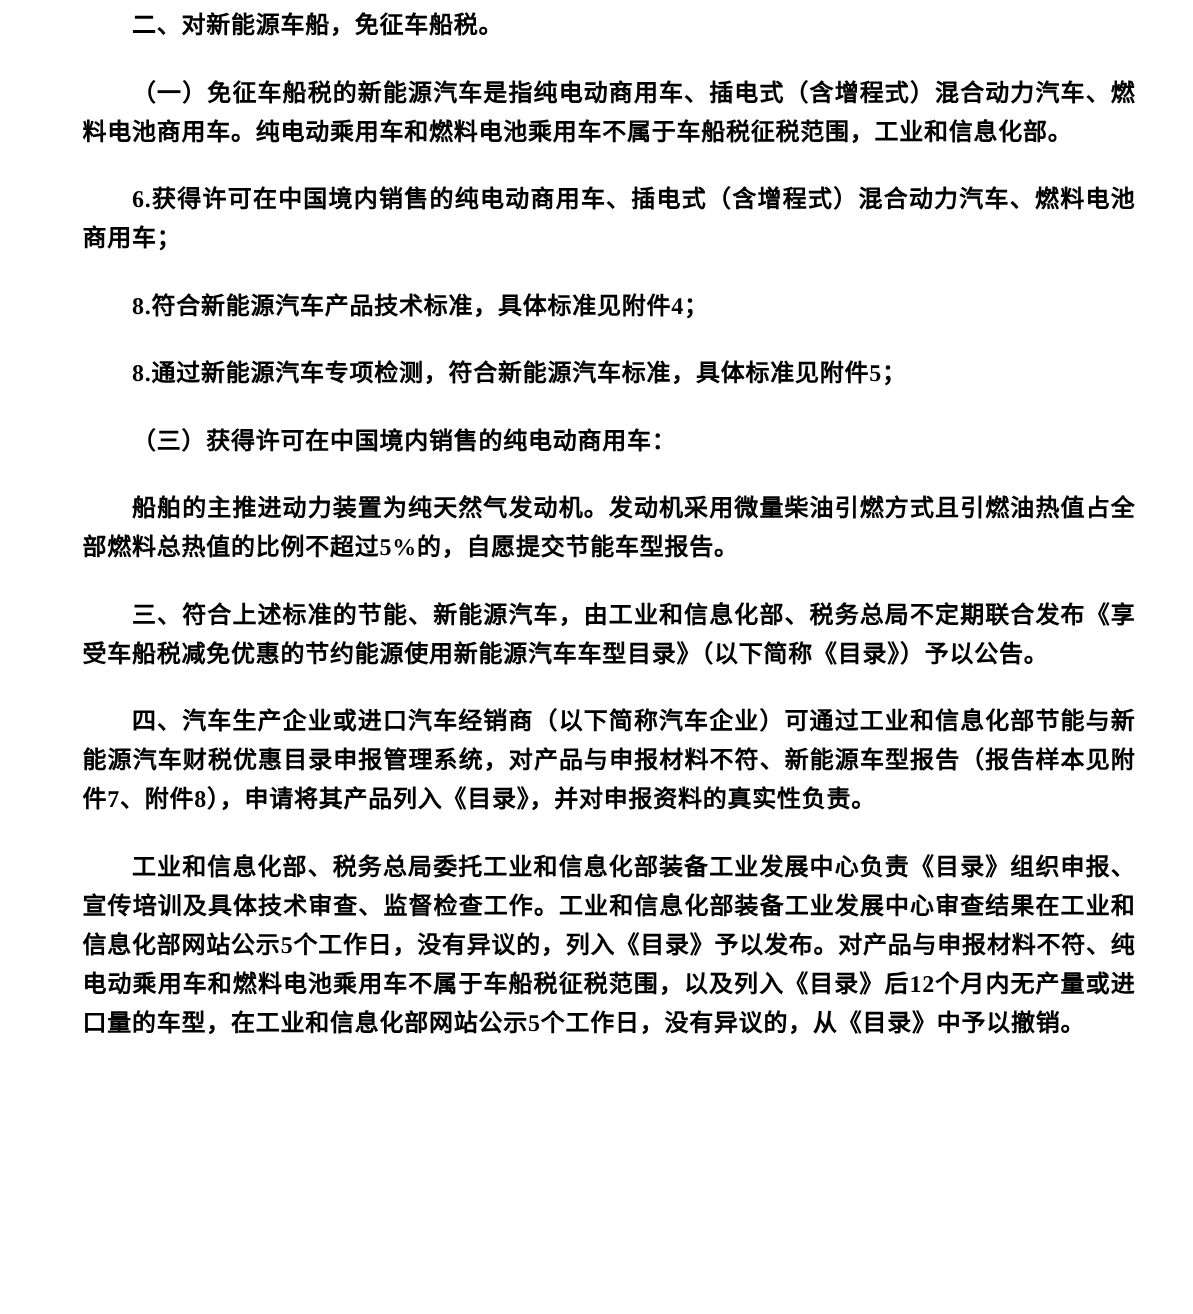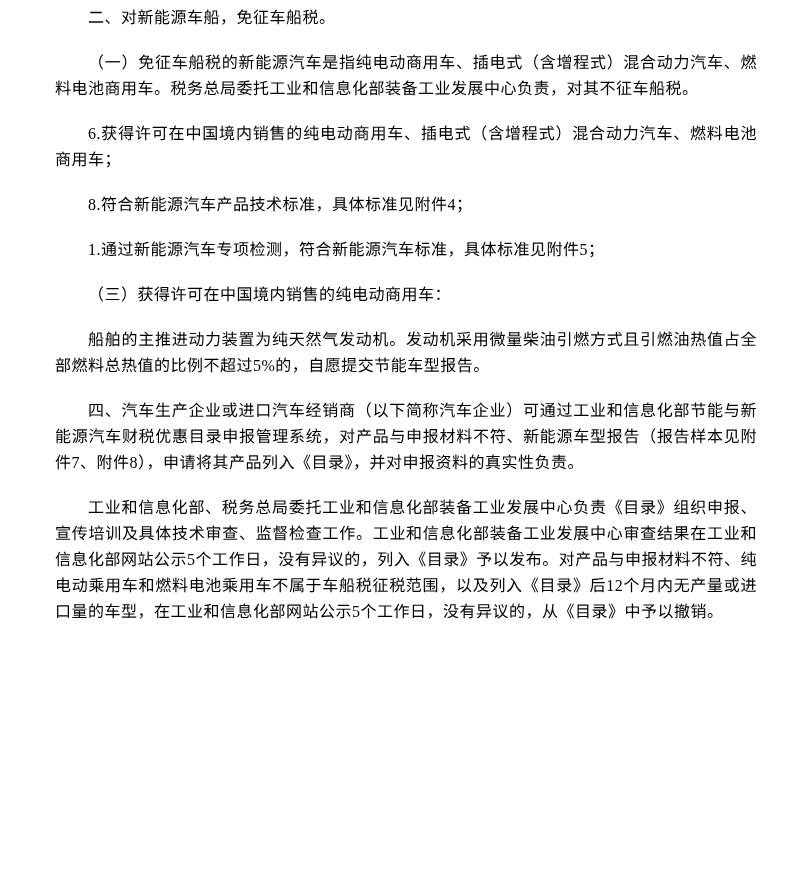"二、对新能源车船，免征车船税。" .page { font-weight: none -> bold }
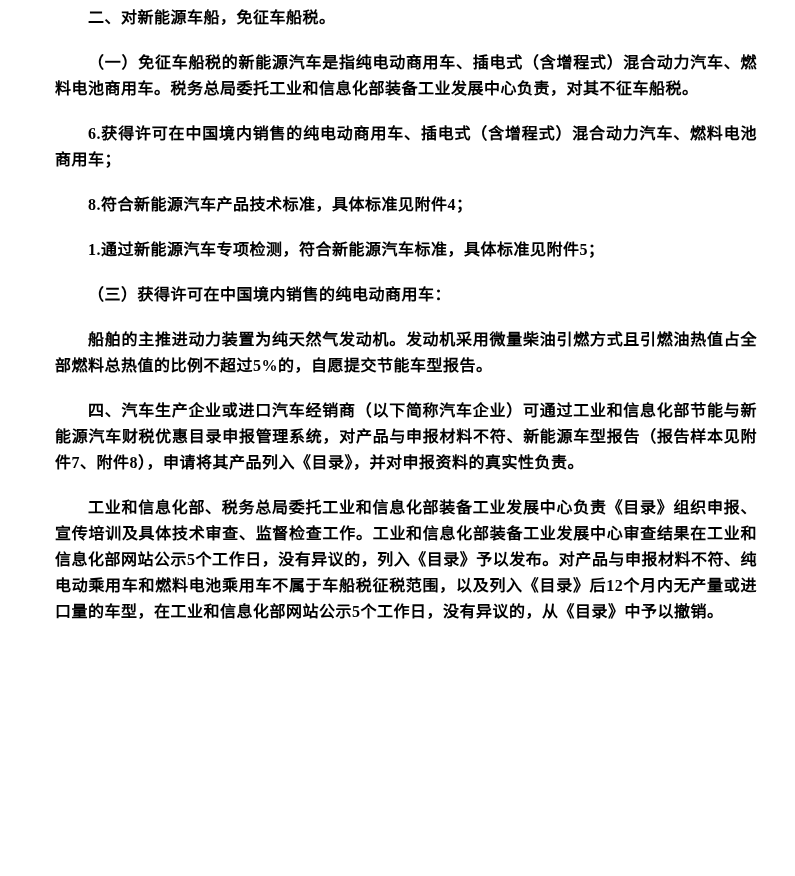"（一）免征车船税的新能源汽车是指纯电动商用车、插电式（含增程式）混合动力汽车、燃" p.doc-paragraph { text: 税务总局委托工业和信息化部装备工业发展中心负责，对其不征车船税 -> 纯电动乘用车和燃料电池乘用车不属于车船税征税范围，工业和信息化部 }
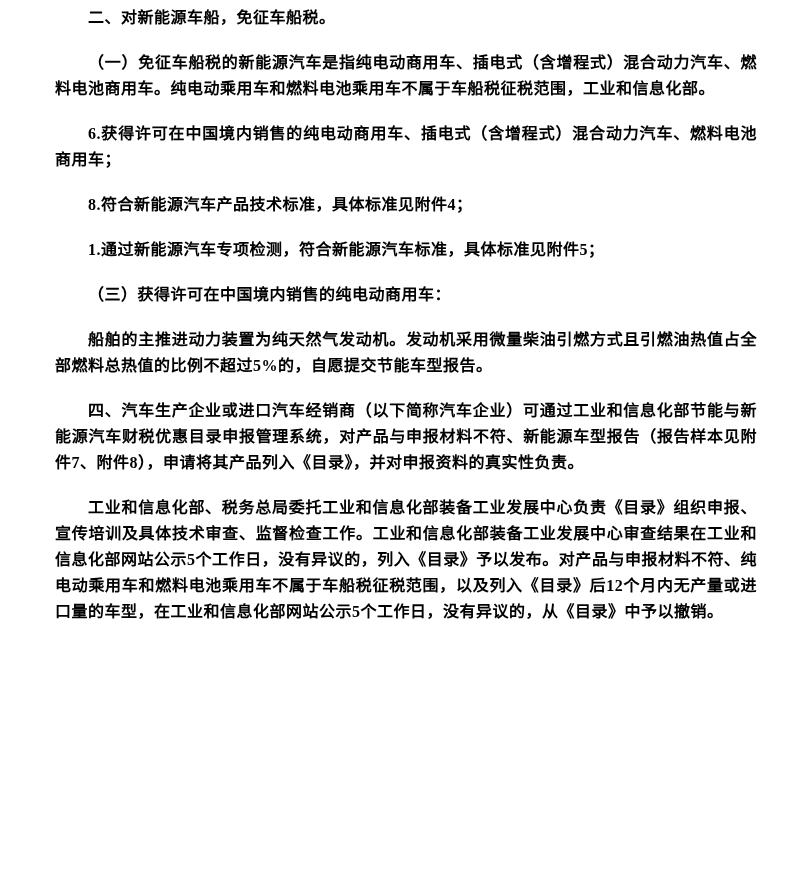"1.通过新能源汽车专项检测，符合新能源汽车标准，具体标准见附件5；" p.doc-paragraph { text: 1 -> 8 }
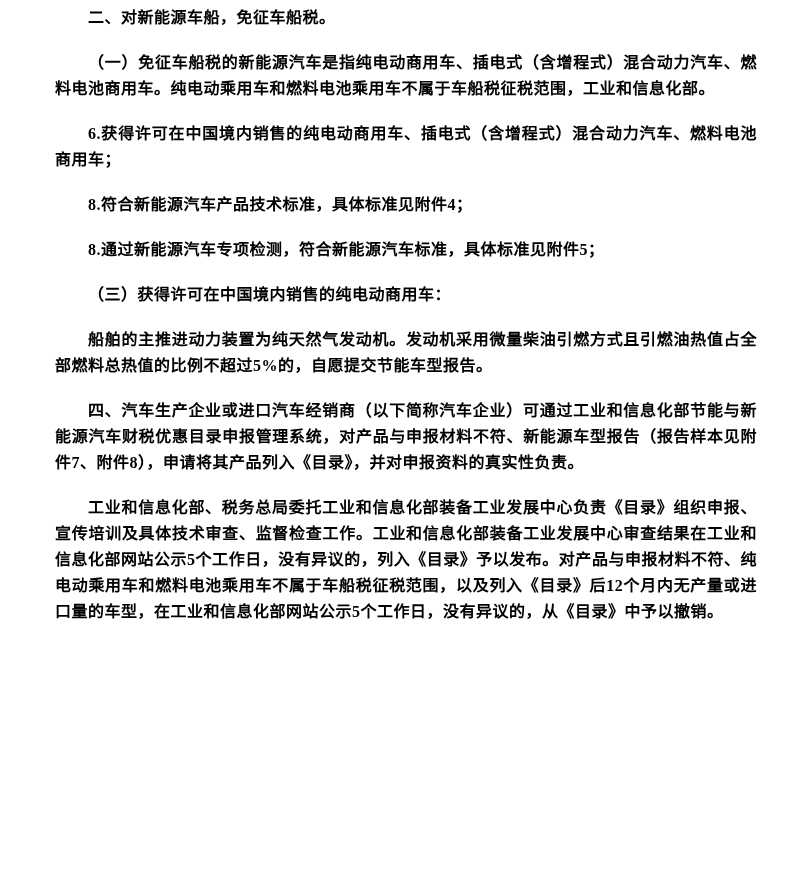"三、符合上述标准的节能、新能源汽车，由工业和信息化部、税务总局不定期联合发布《享" p.doc-paragraph { html: none -> <p>三、符合上述标准的节能、新能源汽车，由工业和信息化部、税务总局不定期联合发布《享受车船税减免优惠的节约能源使用新能源汽车车型目录》（以下简称《目录》）予以公告。</p> }
